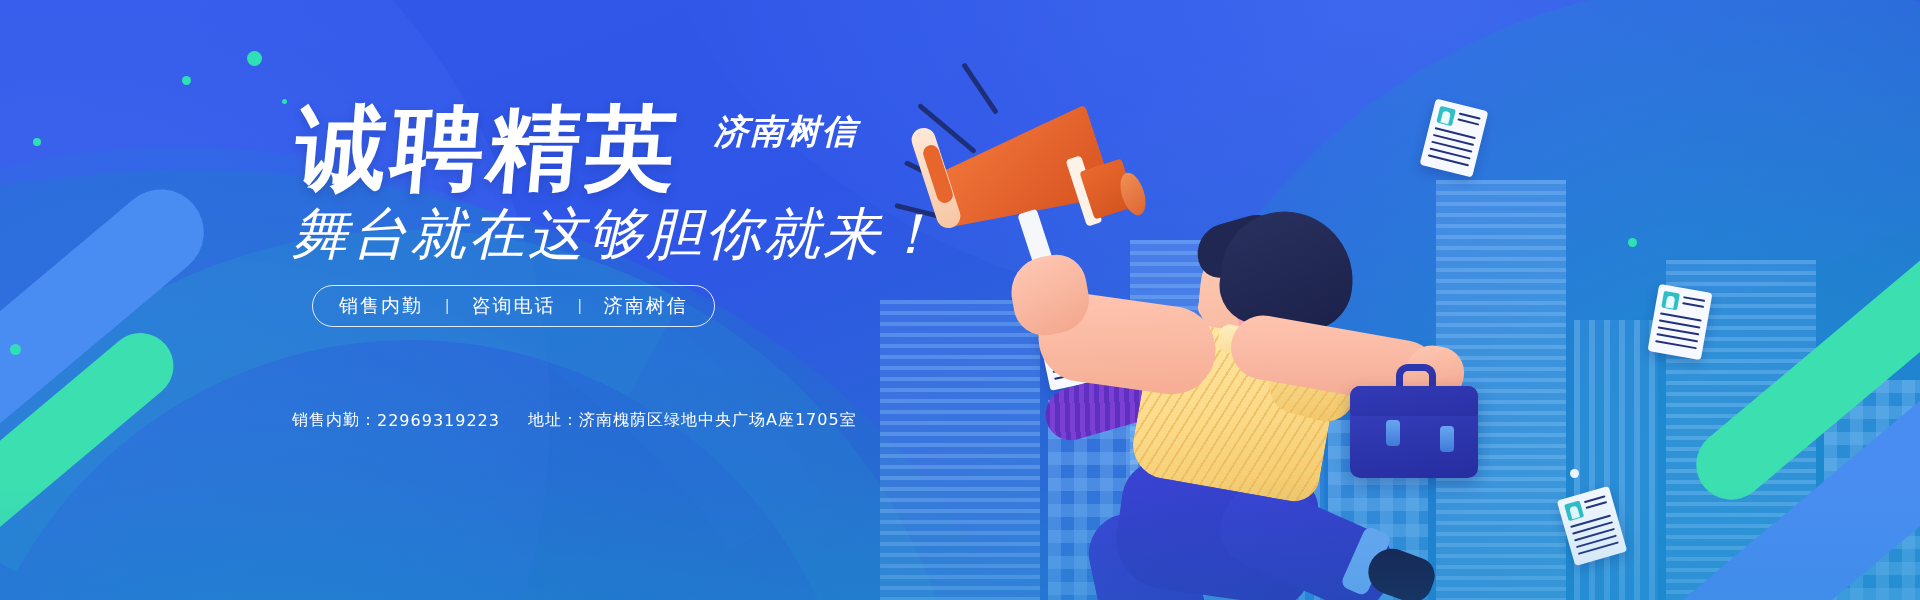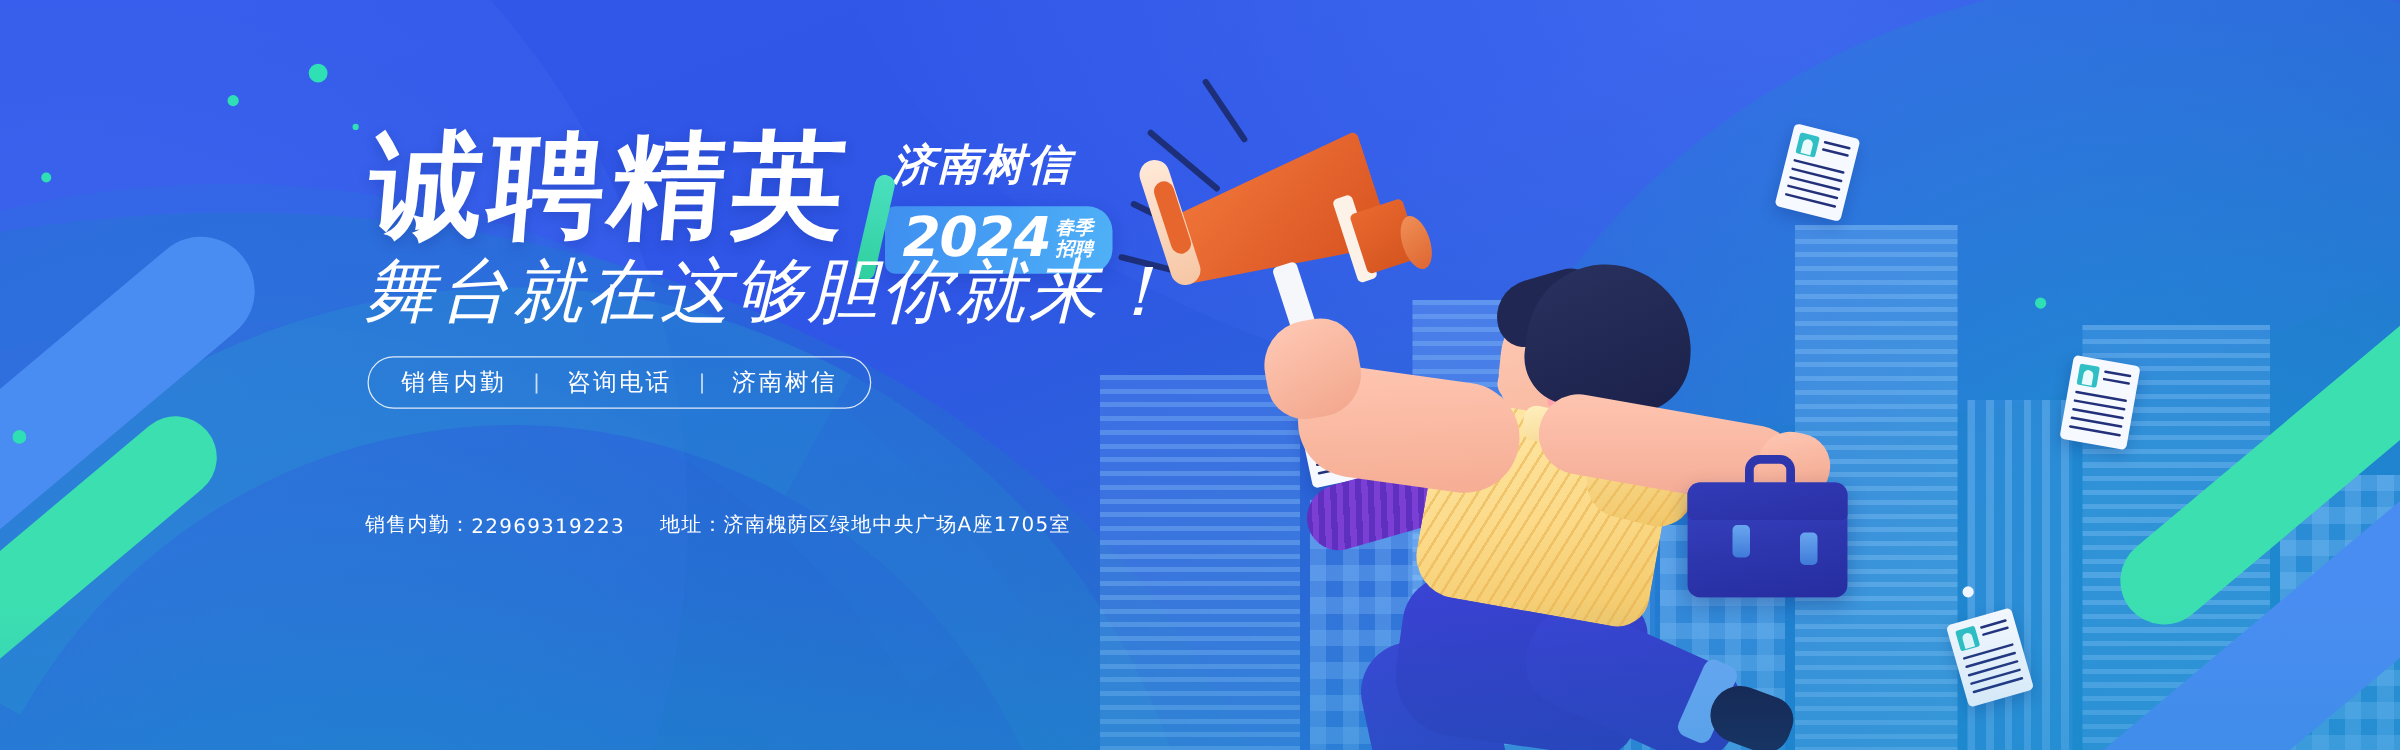"2024" div.year-badge { html: <div> <span>2024</span> <span> <span>春季</span> <span>招聘</span> </span> </div> -> none }
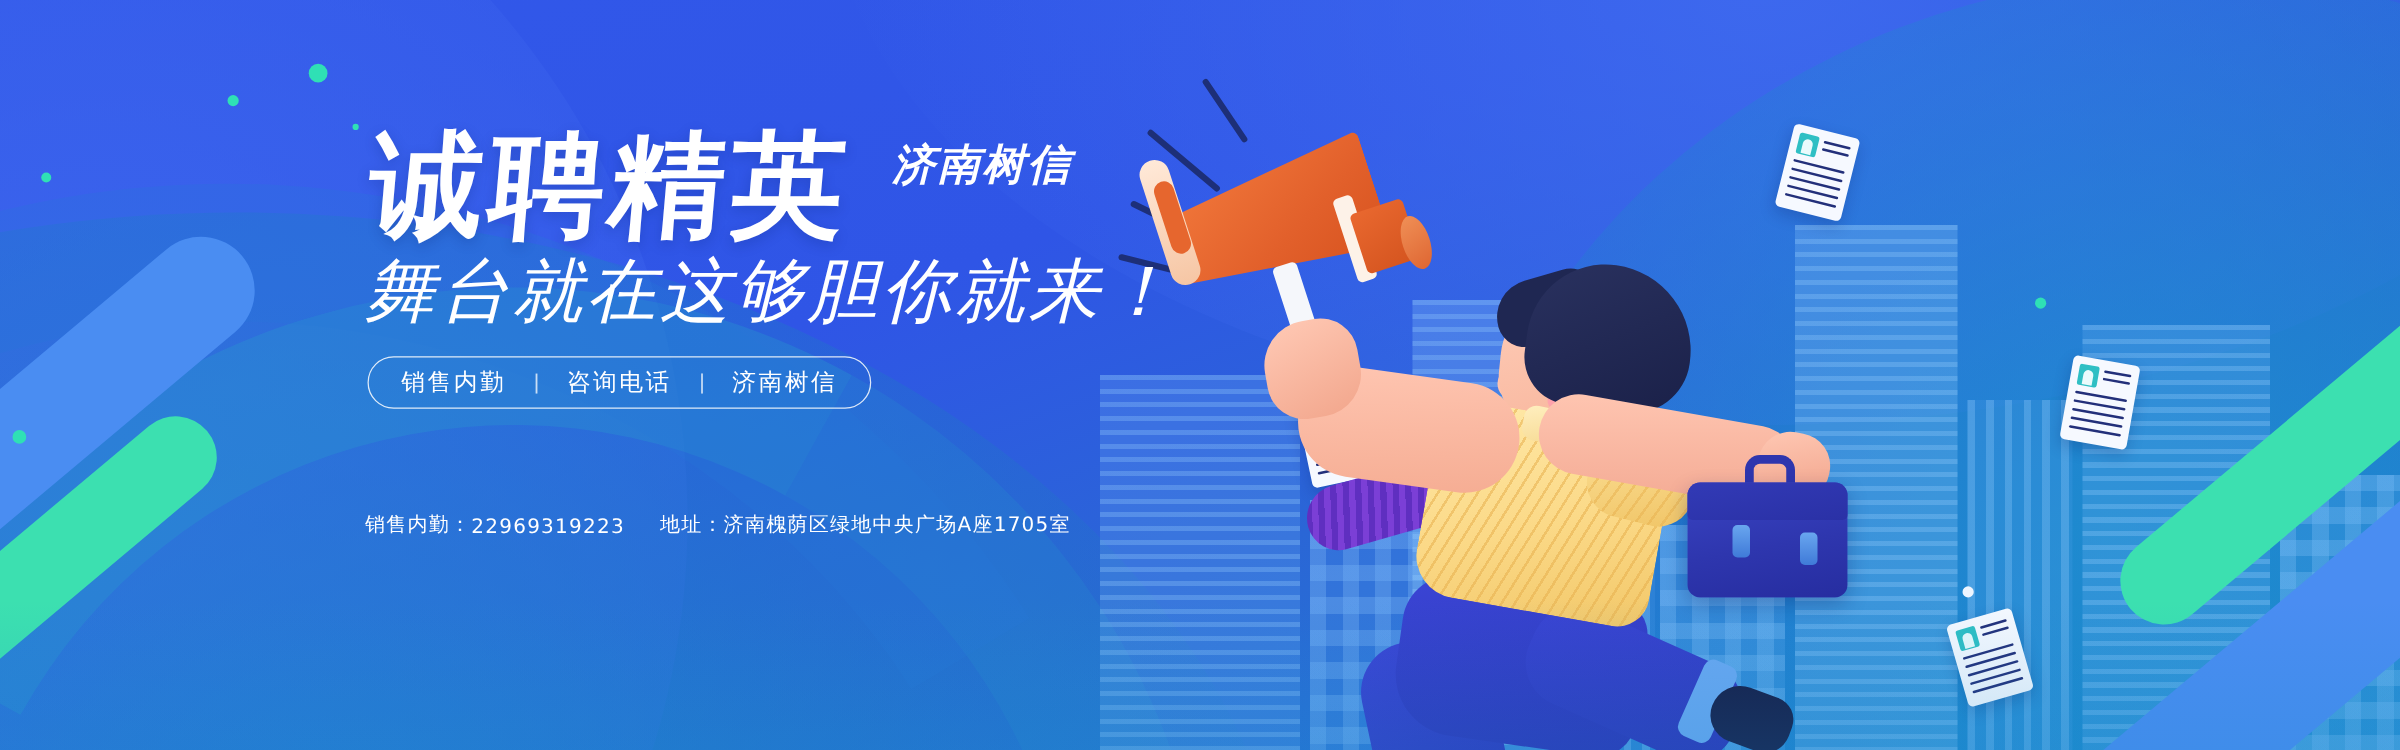"销售内勤" .roles-pill { left: 294px -> 312px }
